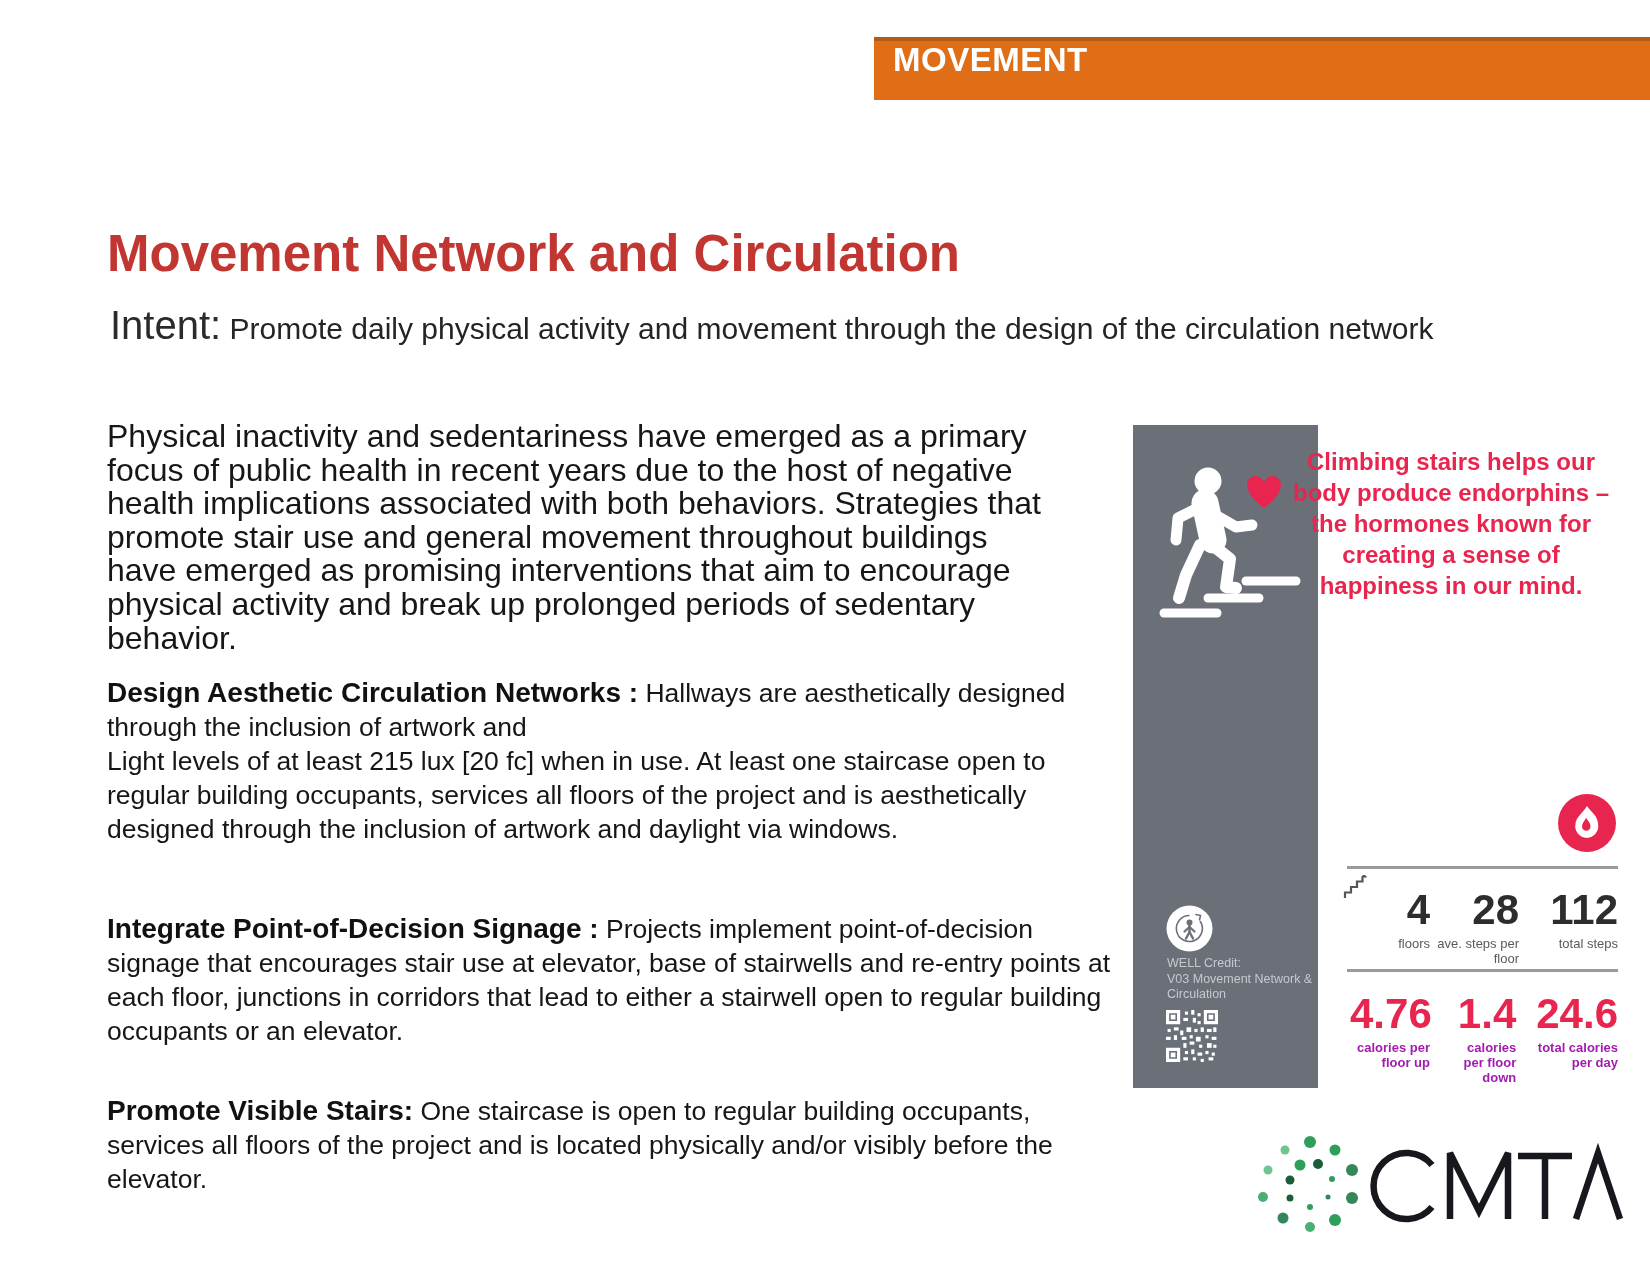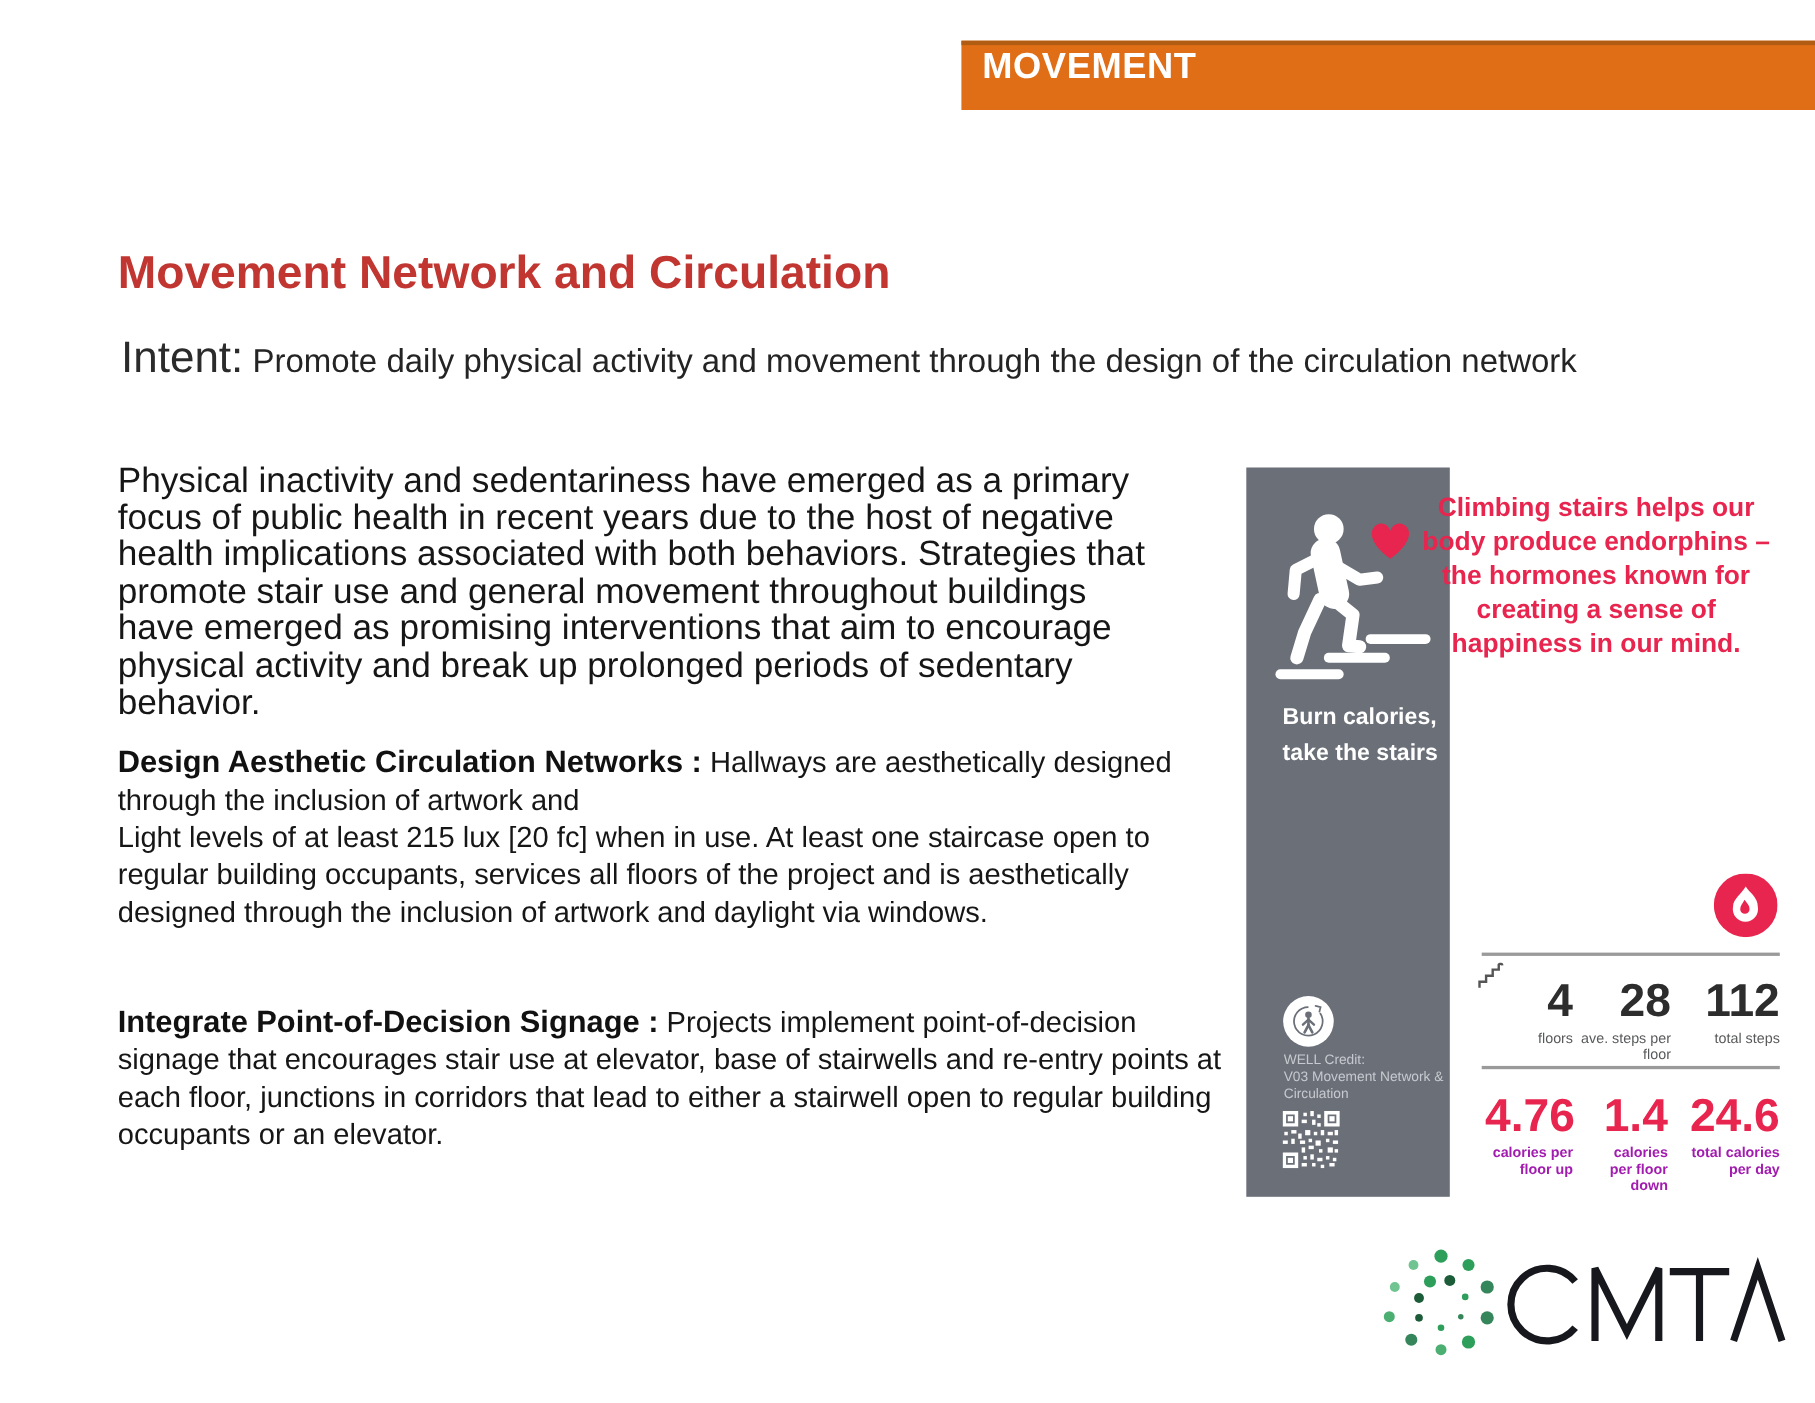"Movement Network and Circulation" .title2 { font-size: 42px -> 51px }
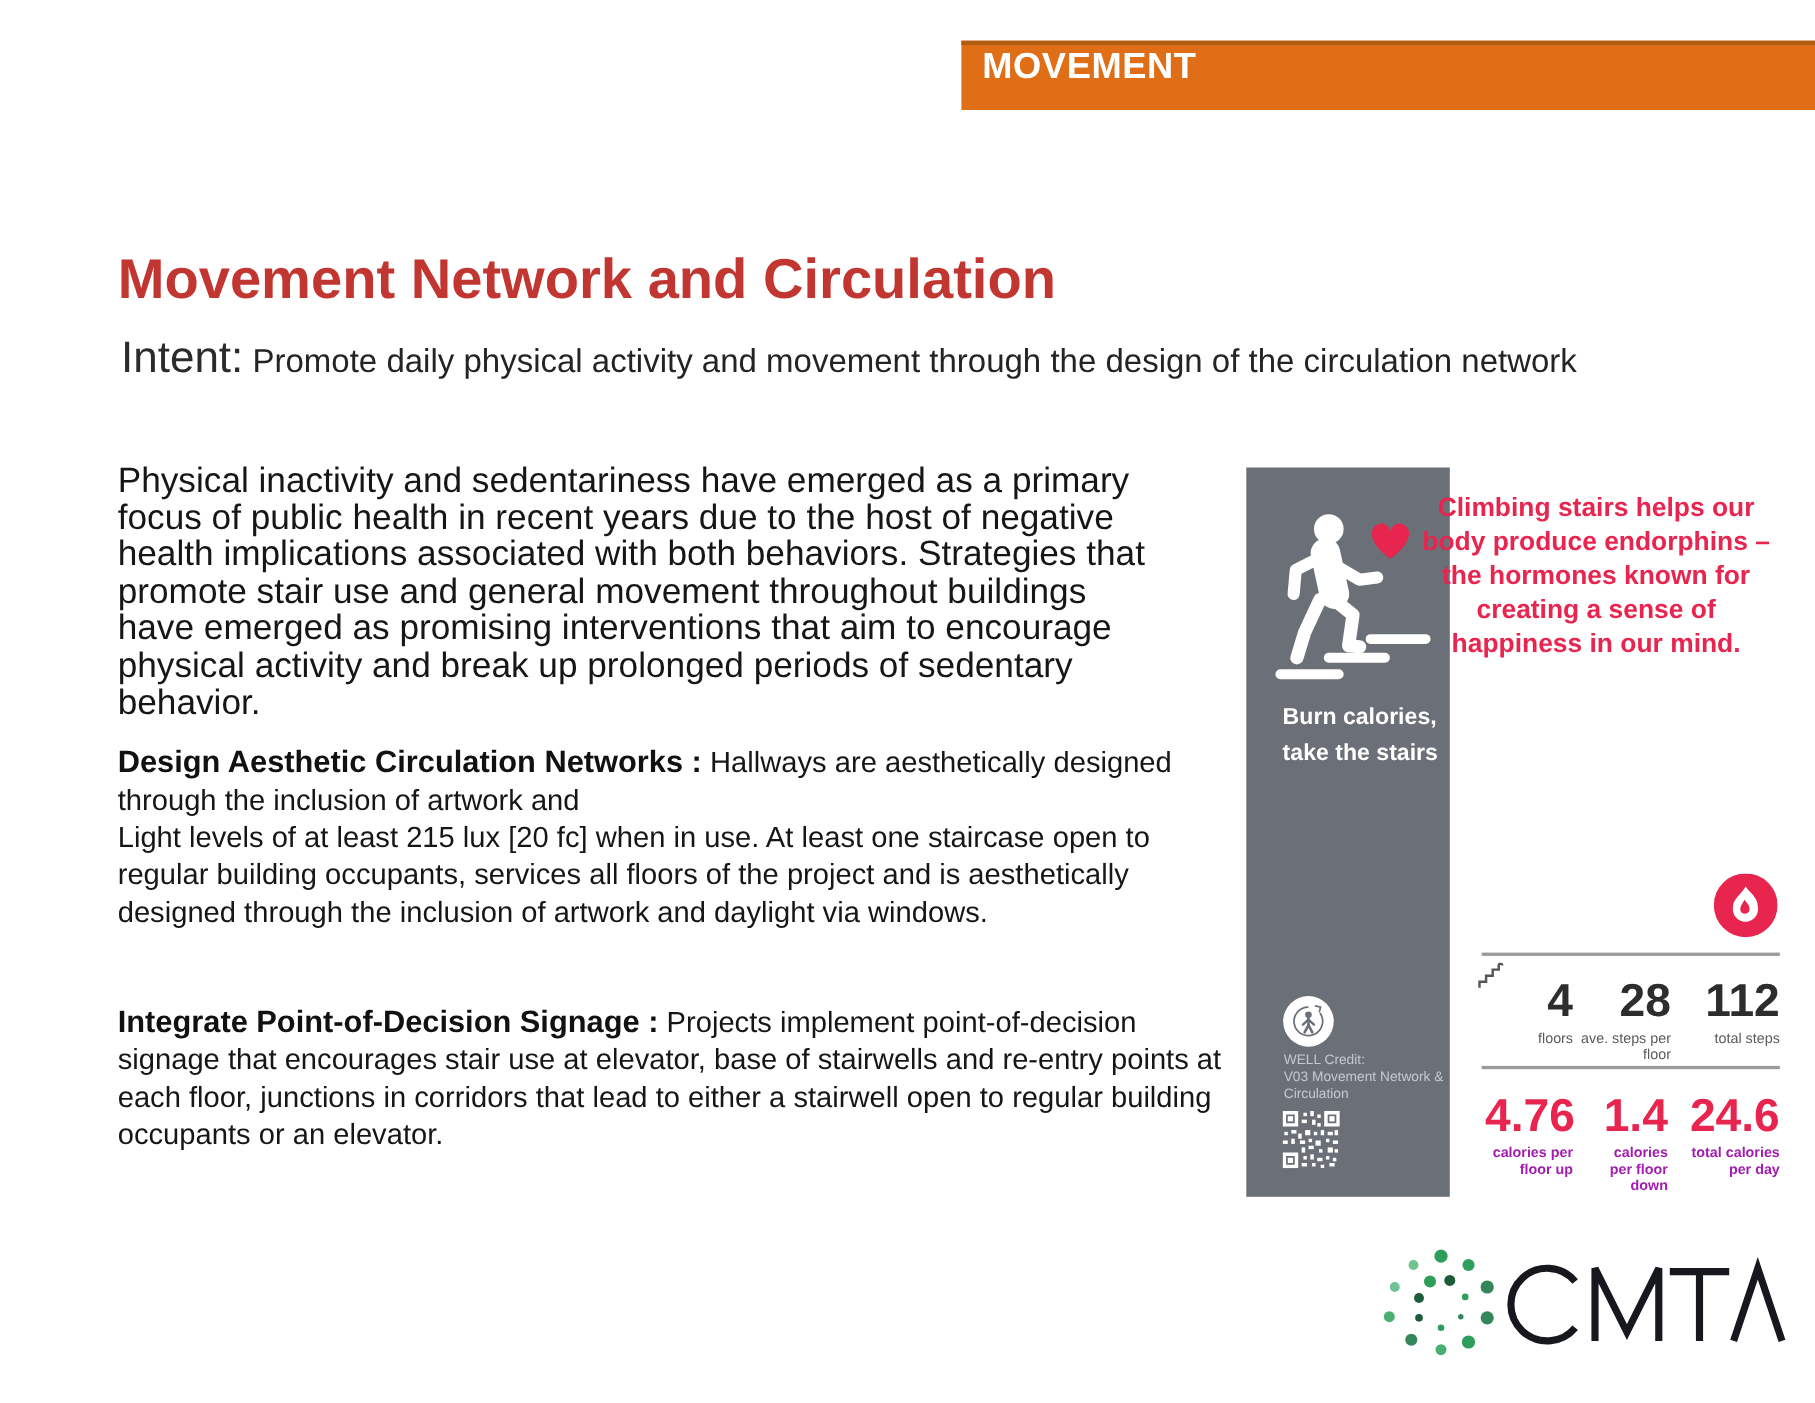"Burn calories," div.abs { html: <div> <div>Burn calories,</div> <div>take the stairs</div> </div> -> none }
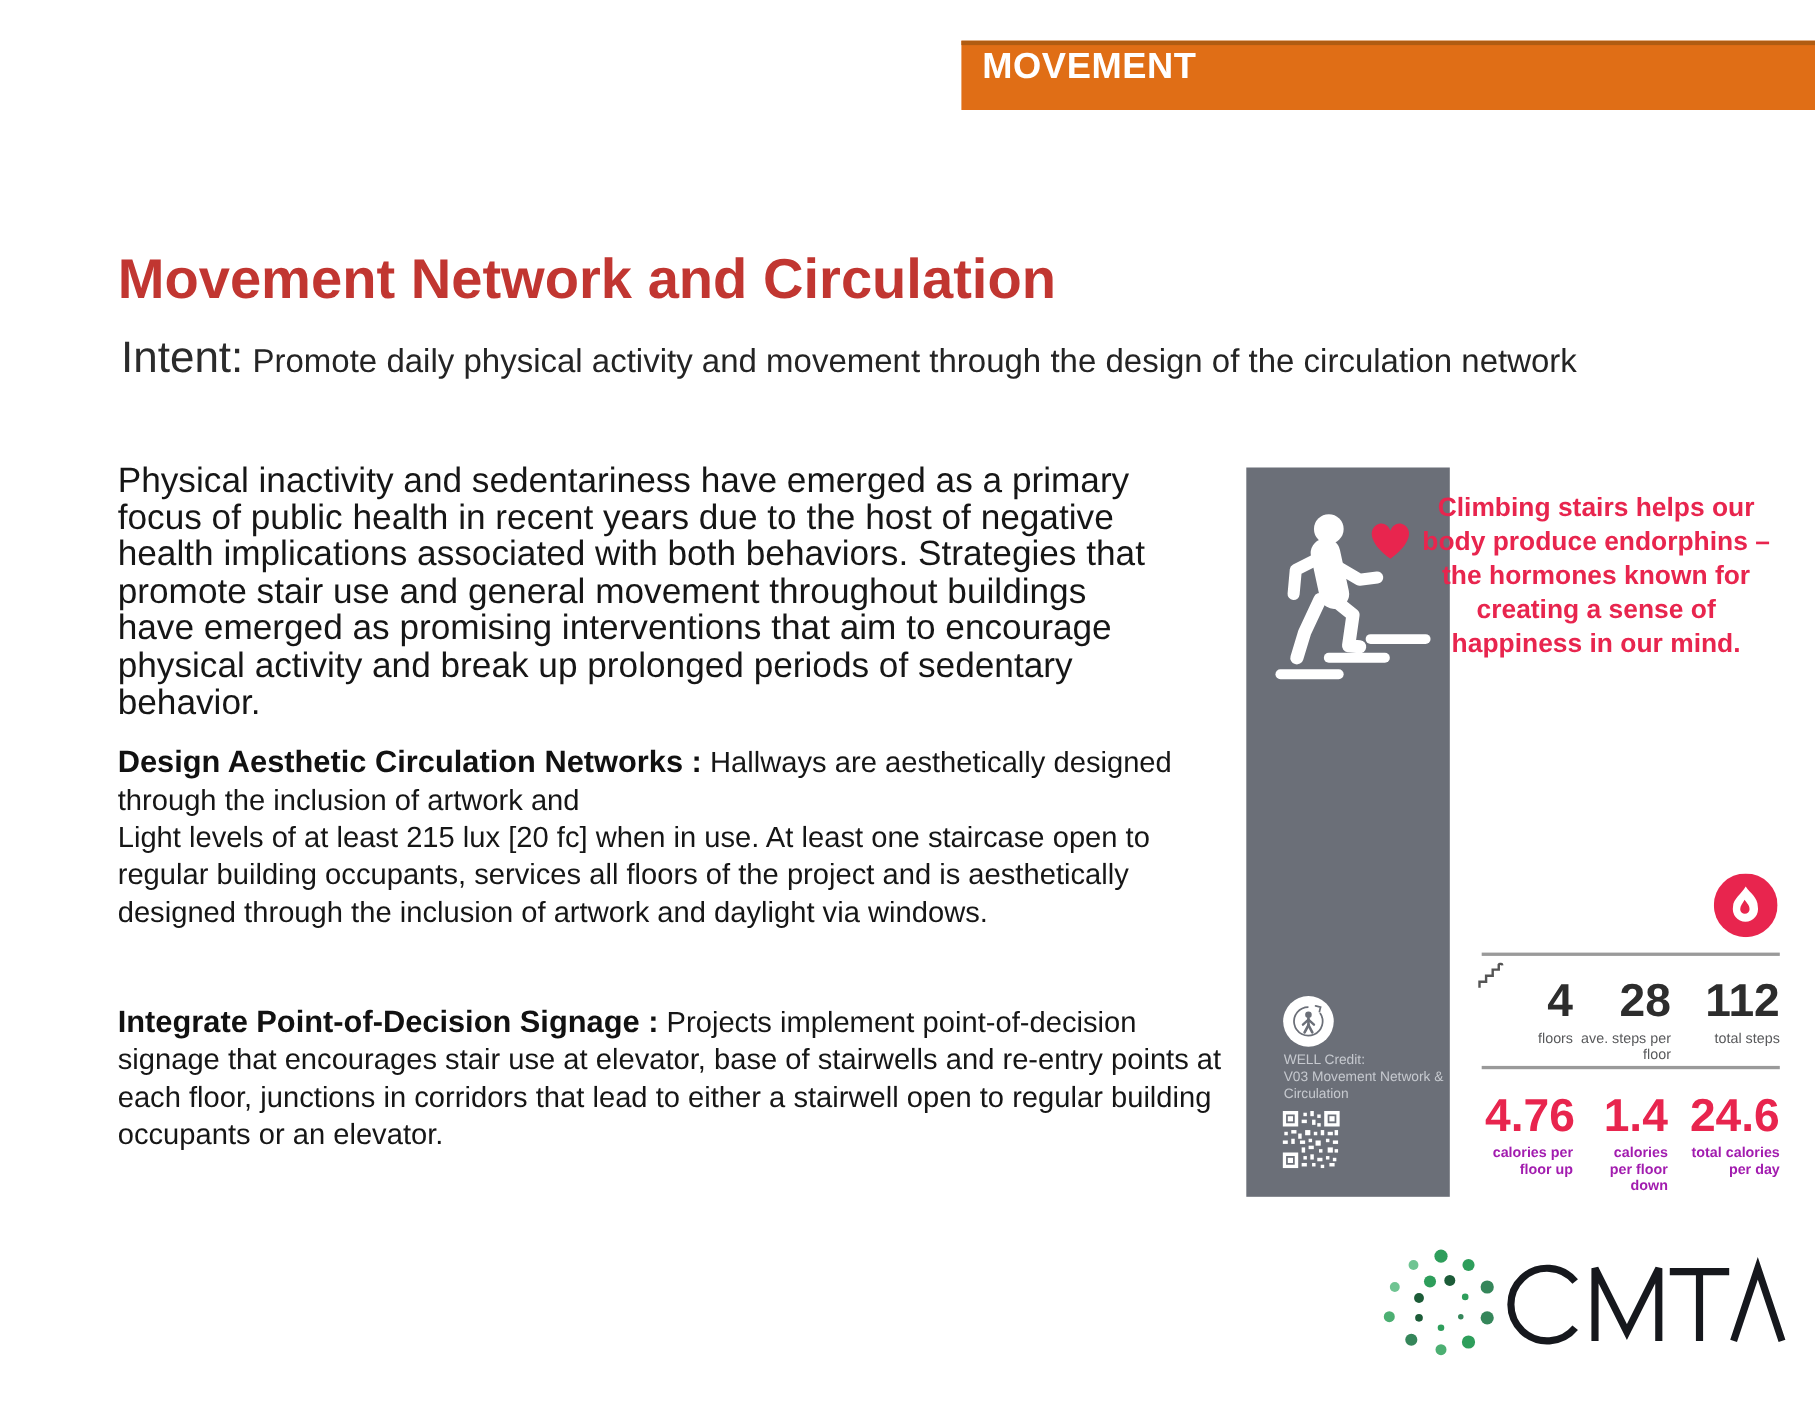"Promote Visible Stairs: One staircase" div.abs { html: none -> <div> <span>Promote Visible Stairs:</span> <span>One staircase is open to regular building occupants, services all floors of the project and is located physically and/or visibly before the elevator.</span> </div> }
